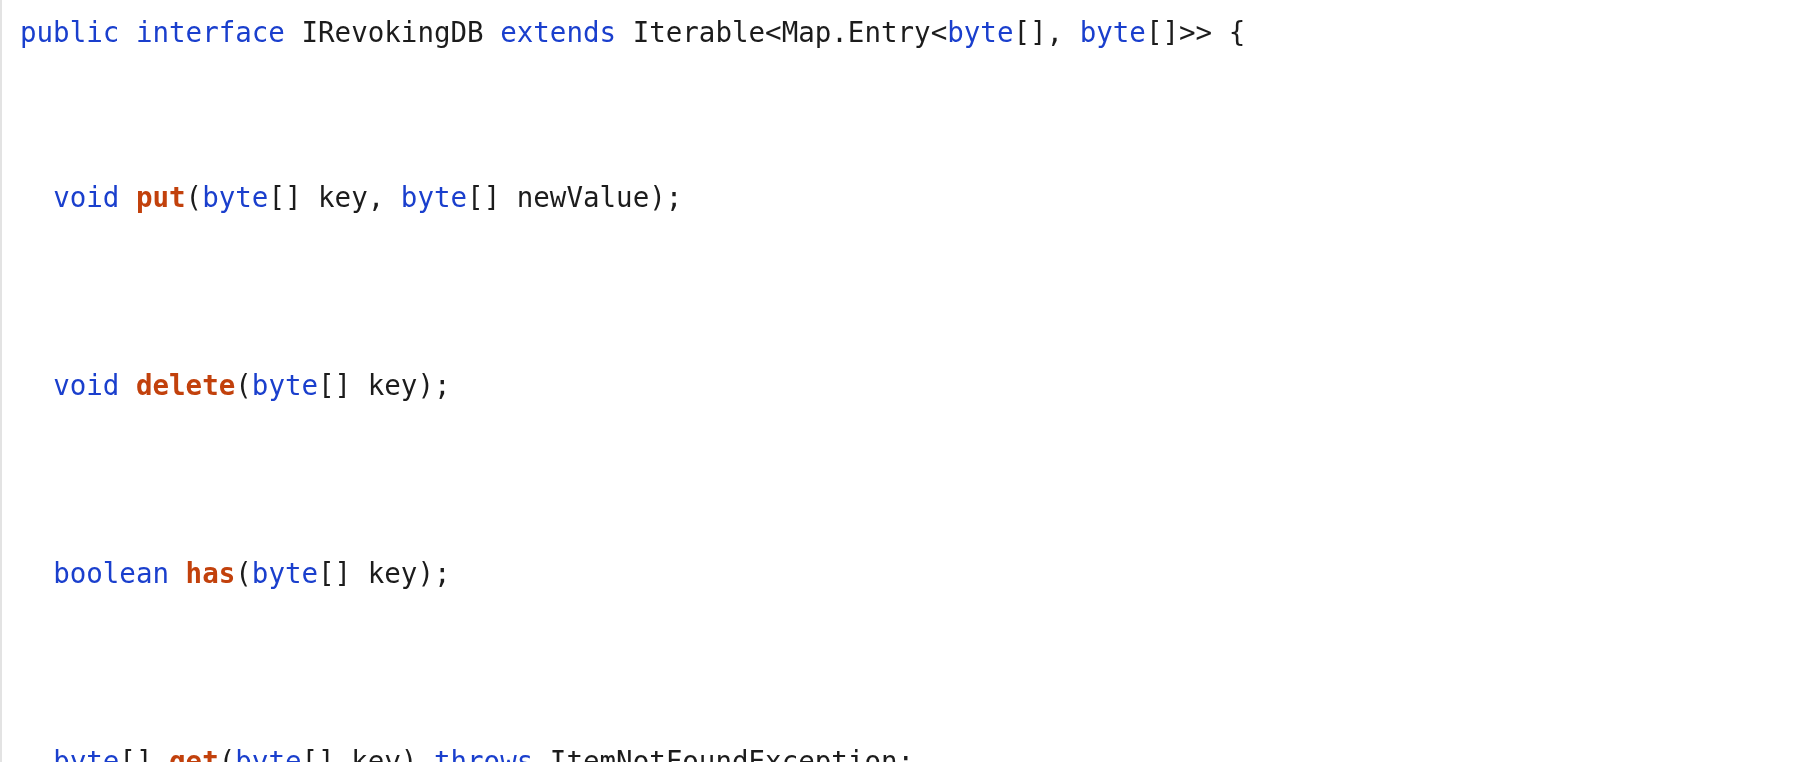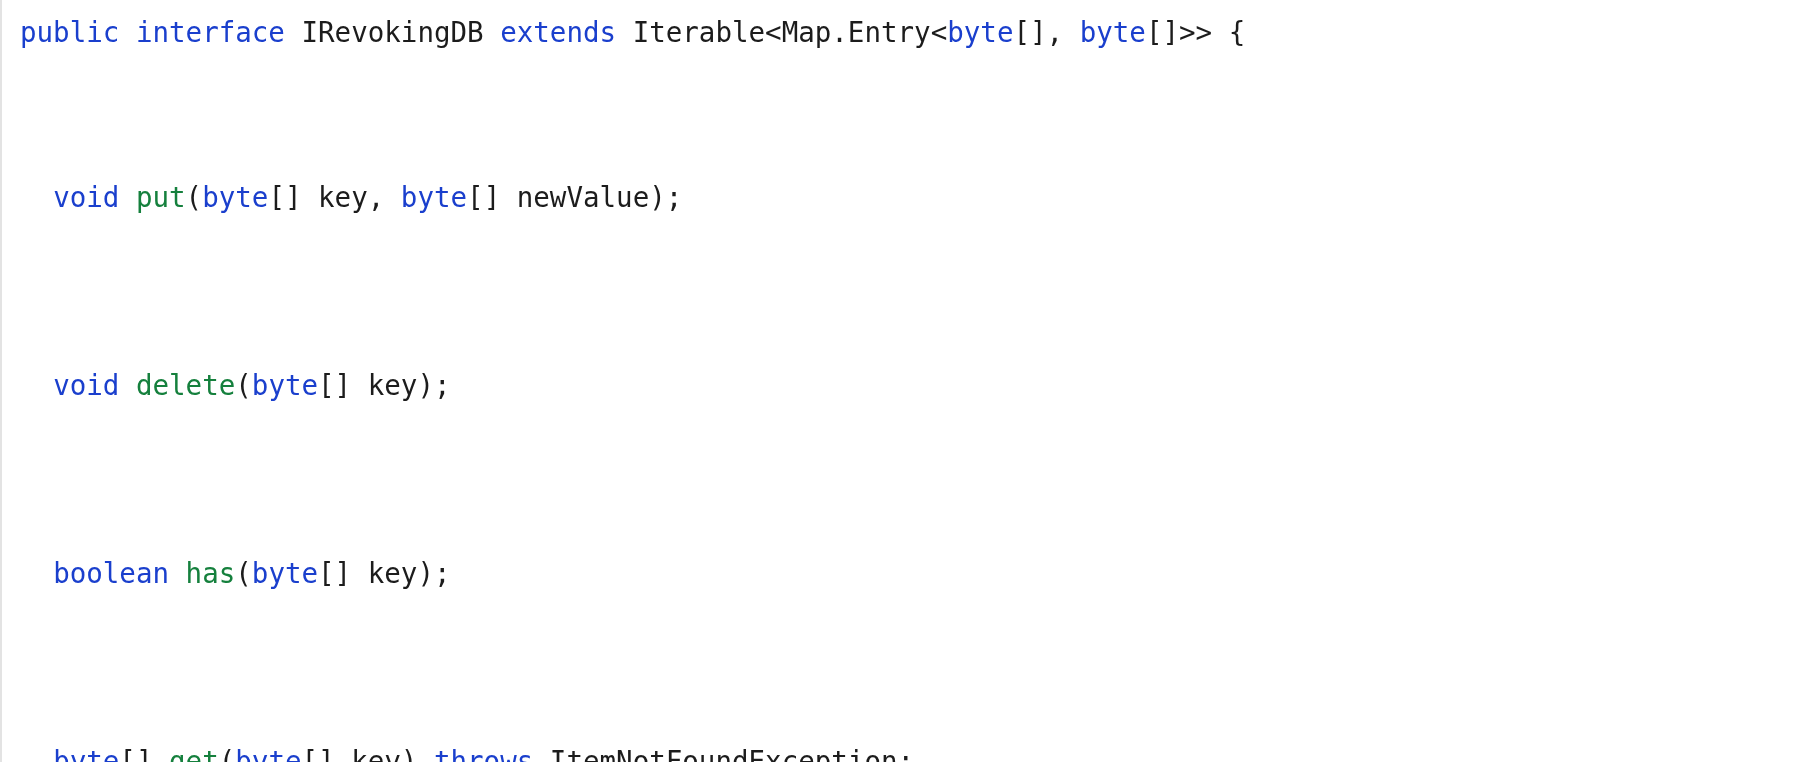"put" .tok-fn { color: #15803d -> #c2410c; font-weight: none -> bold }
